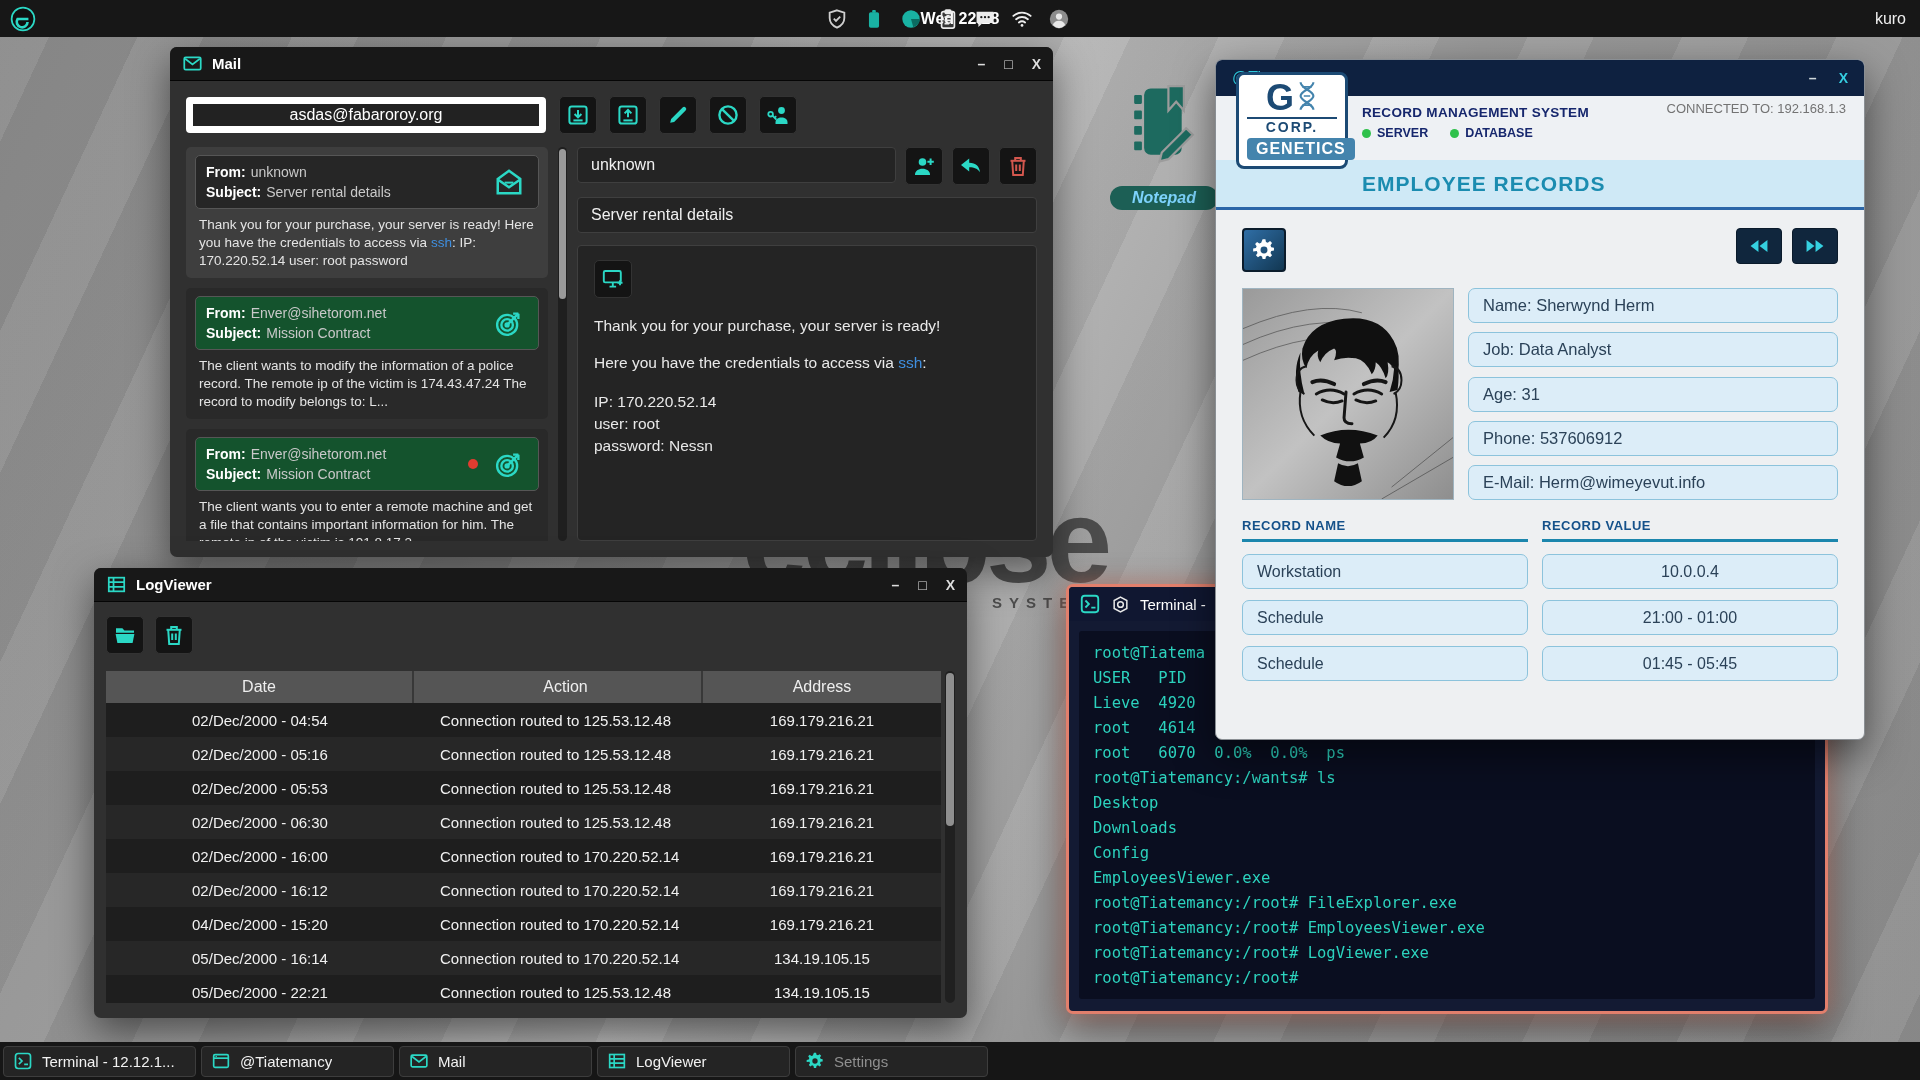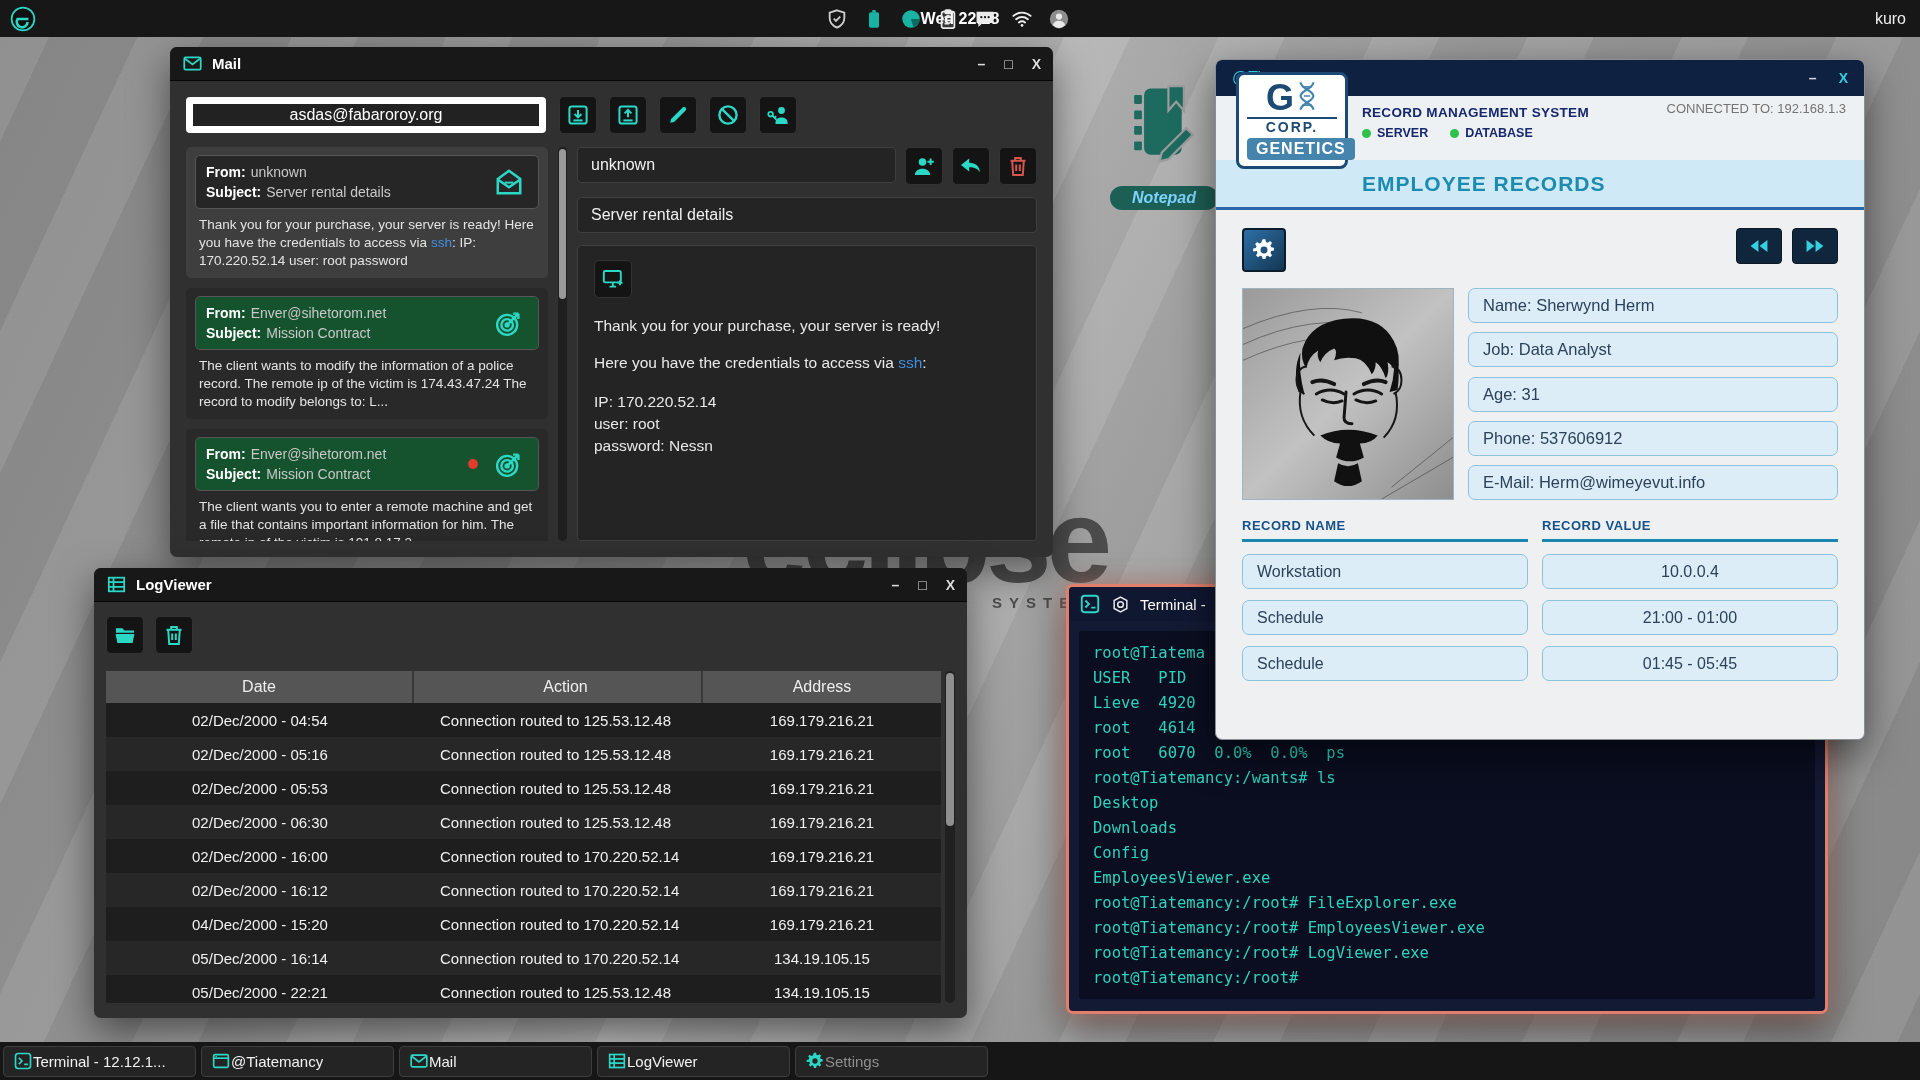"Terminal - 12.12.1..." .tb-item { gap: none -> 9px }
